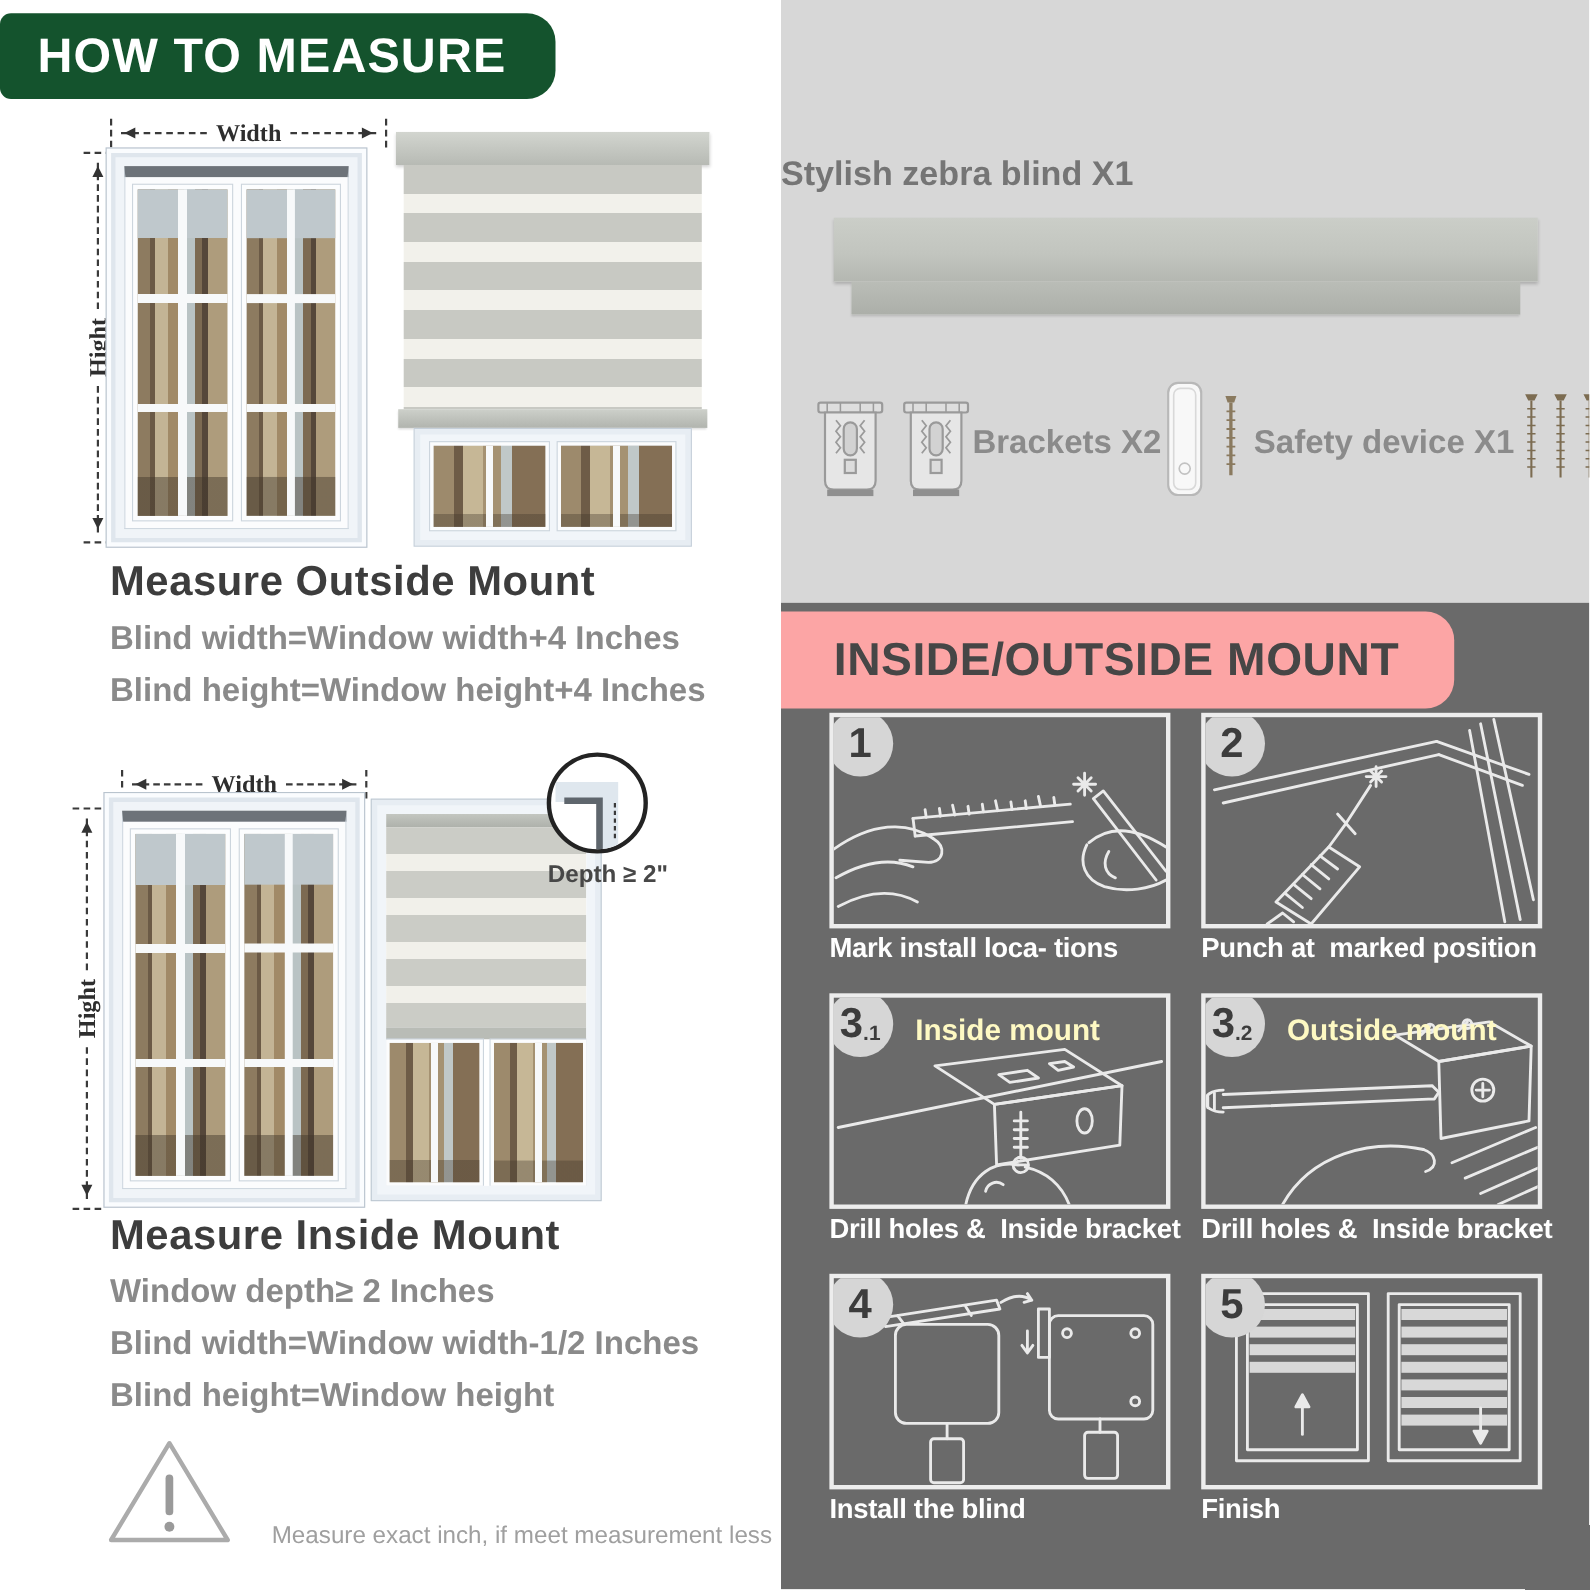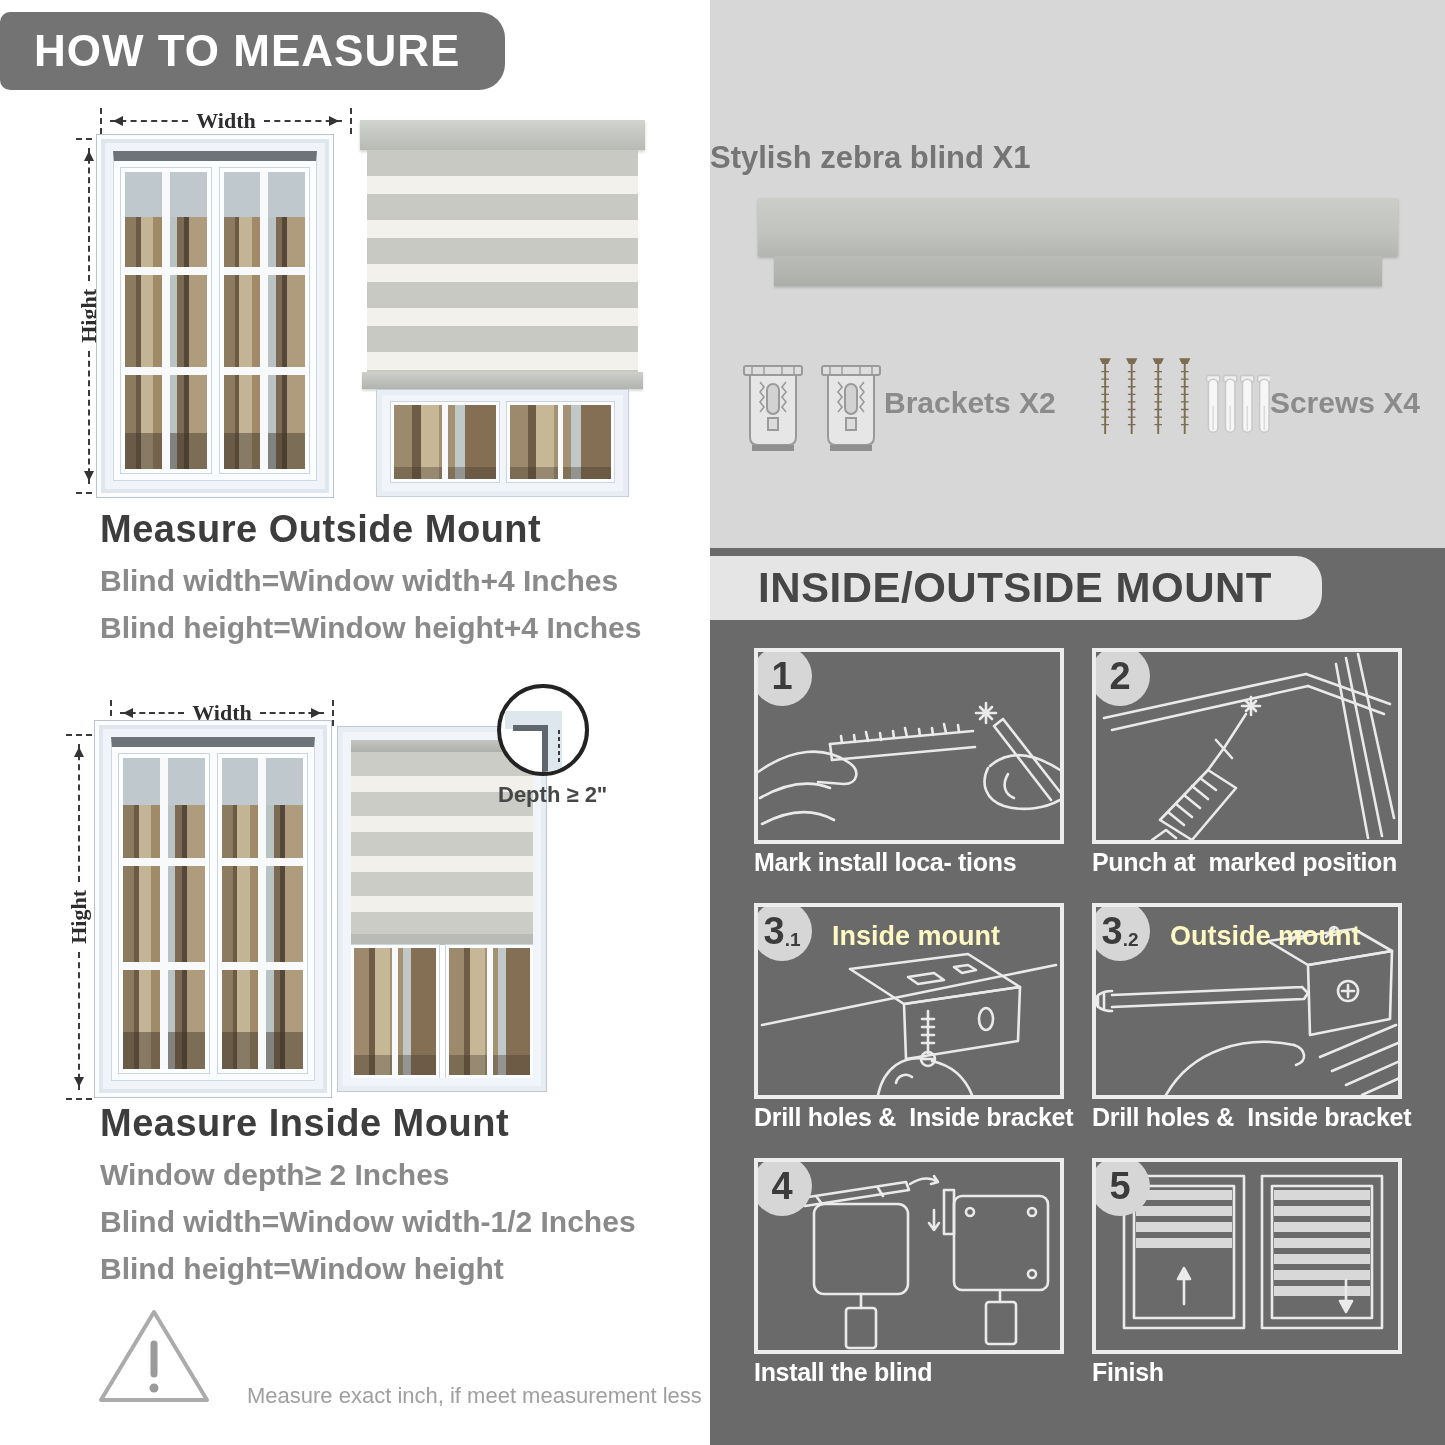"HOW TO MEASURE" .htm-chip { background: #737373 -> #14532d }
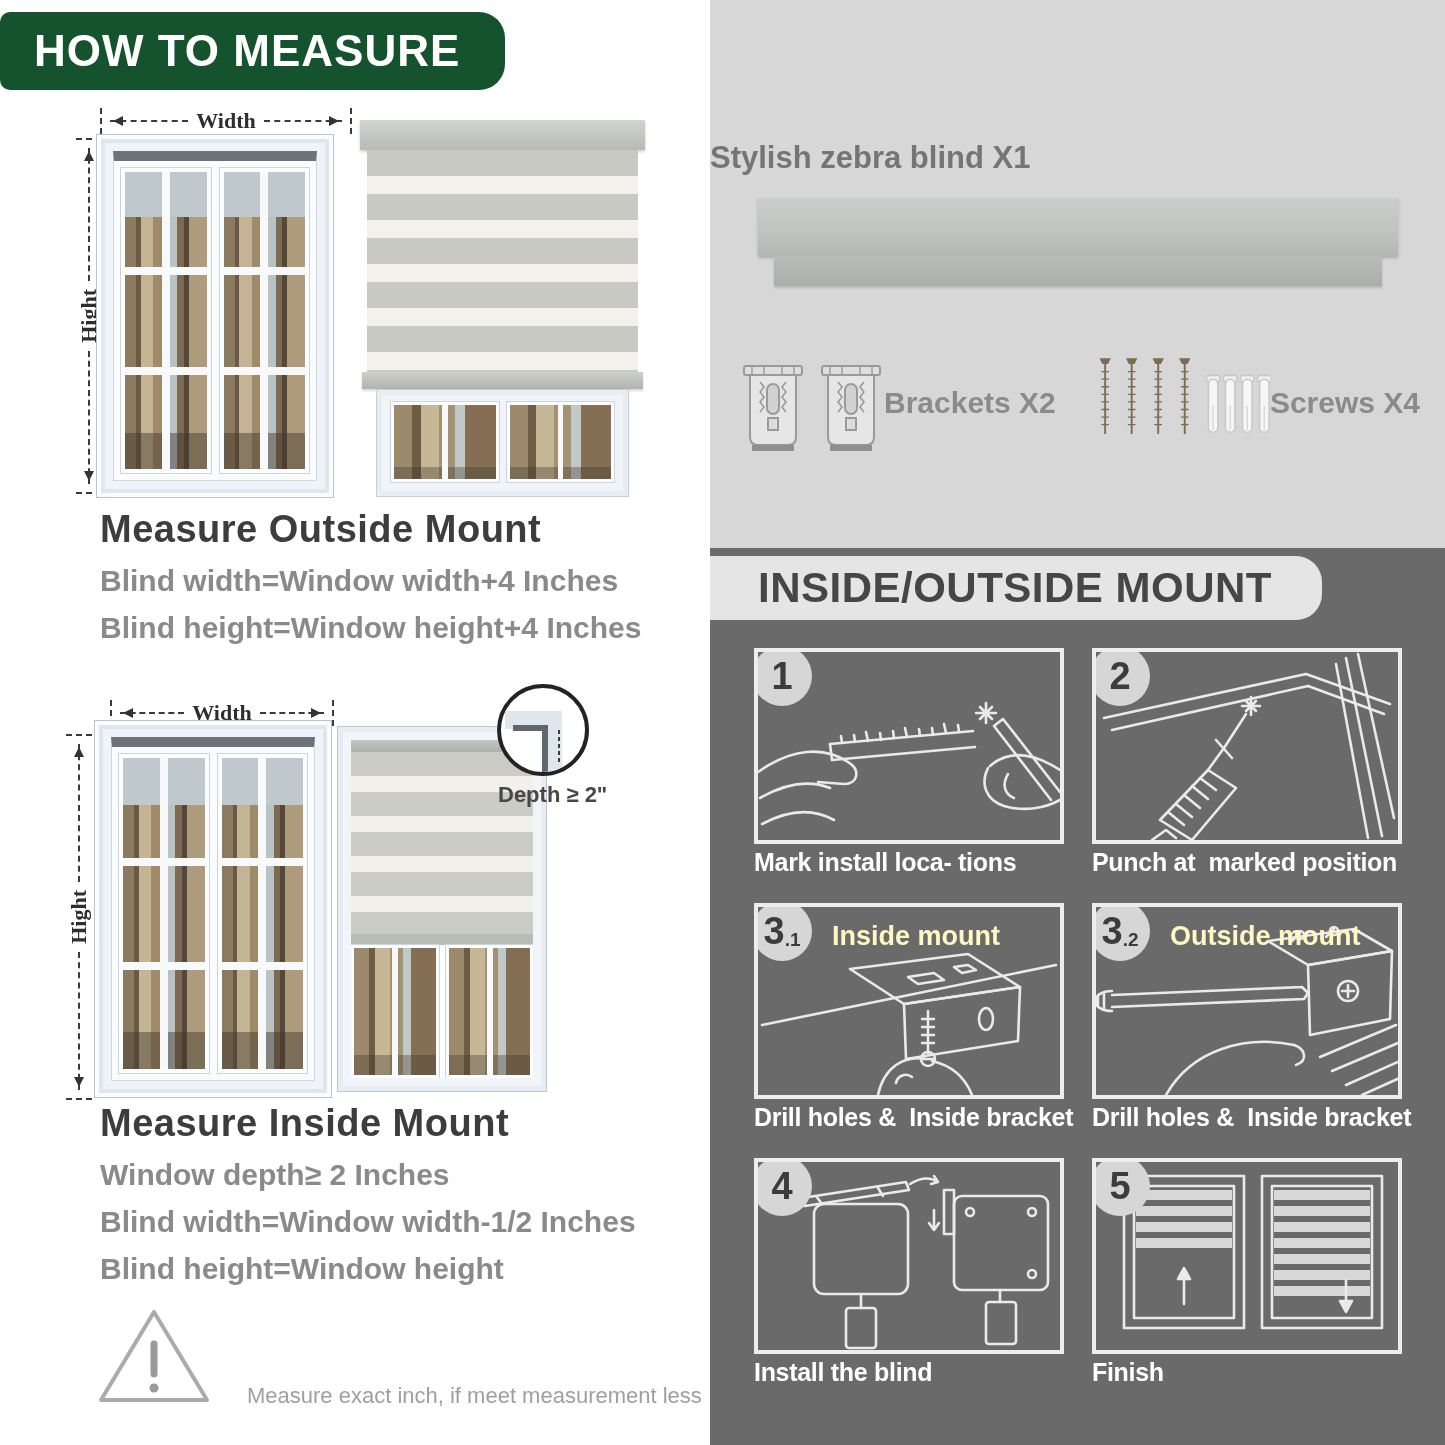"Safety device X1" div.comp { html: none -> <div> <div> <svg> <rect></rect> <rect></rect> <circle></circle> <path></path> <line></line> <path></path> </svg> </div> <div>Safety device X1</div> </div> }
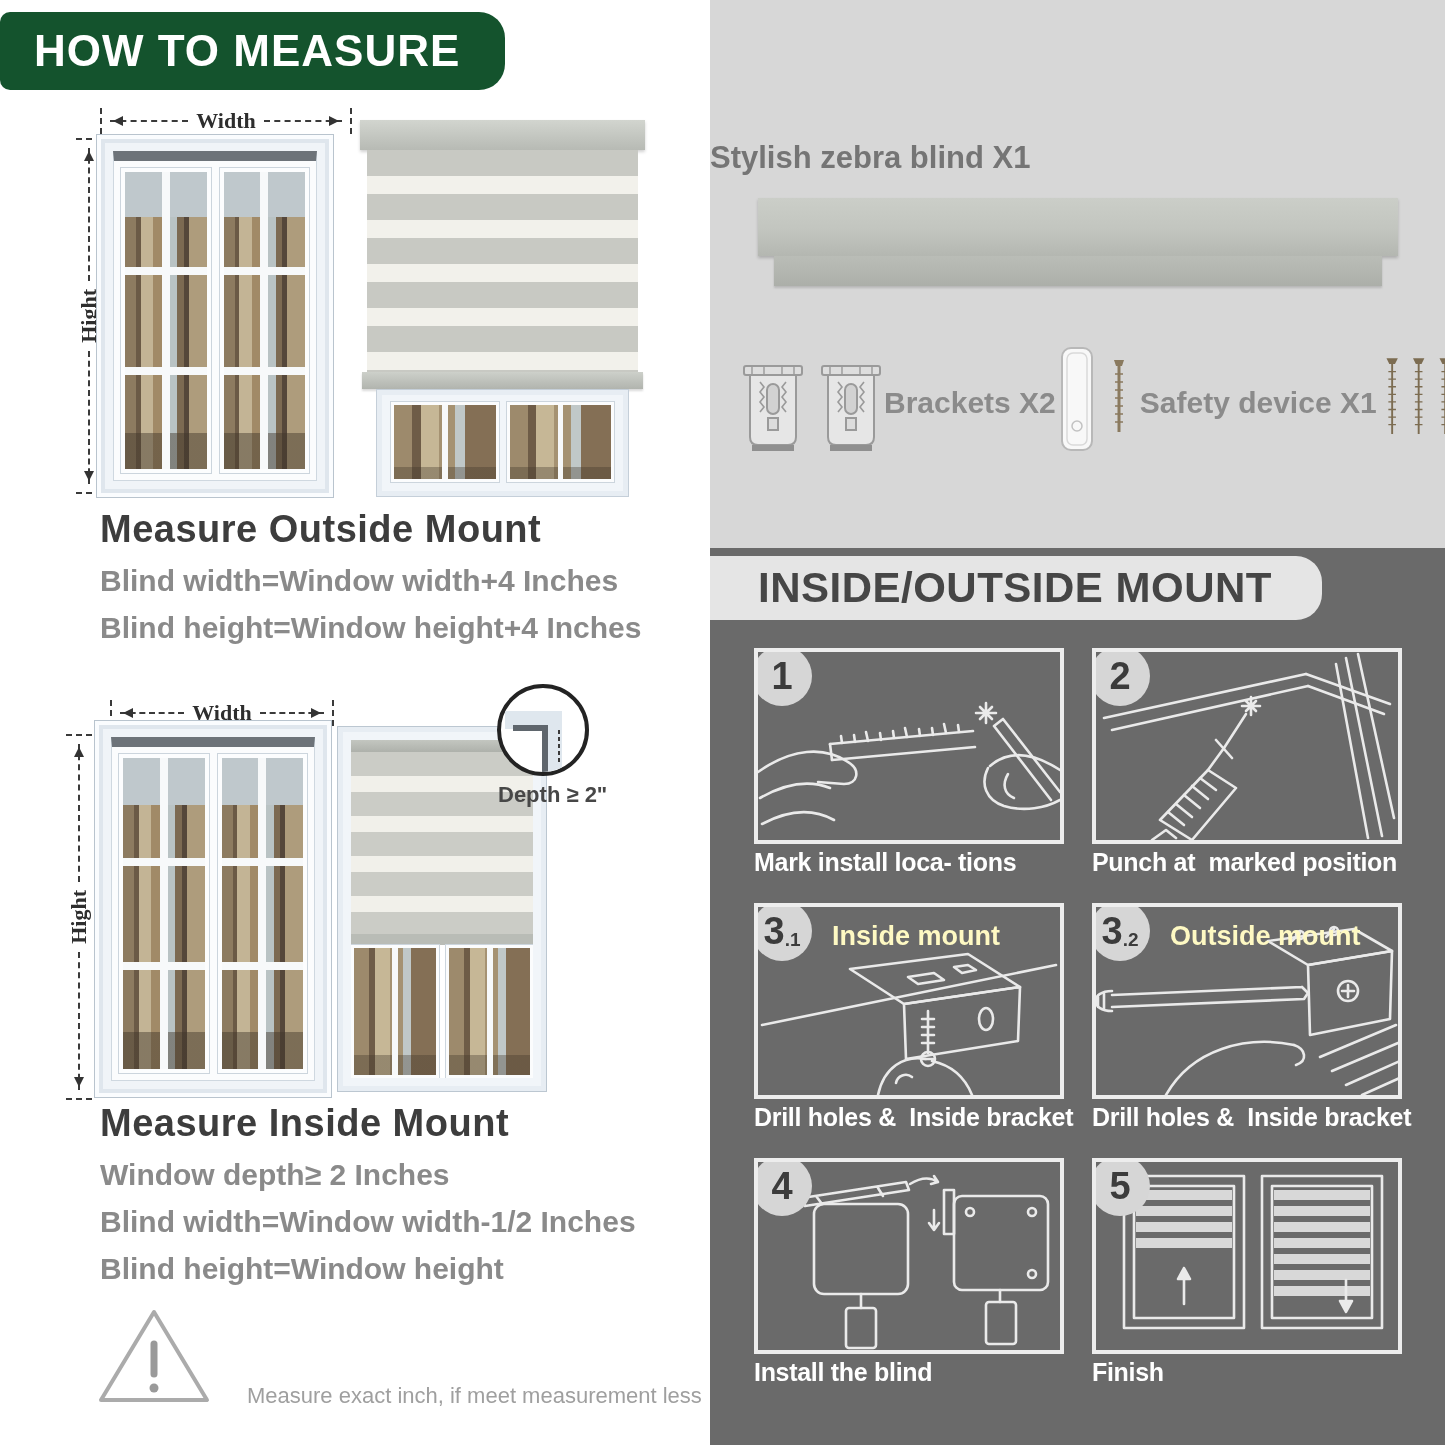"INSIDE/OUTSIDE MOUNT" .iom-chip { background: #e5e5e5 -> #fca5a5; height: 64px -> 88px }
